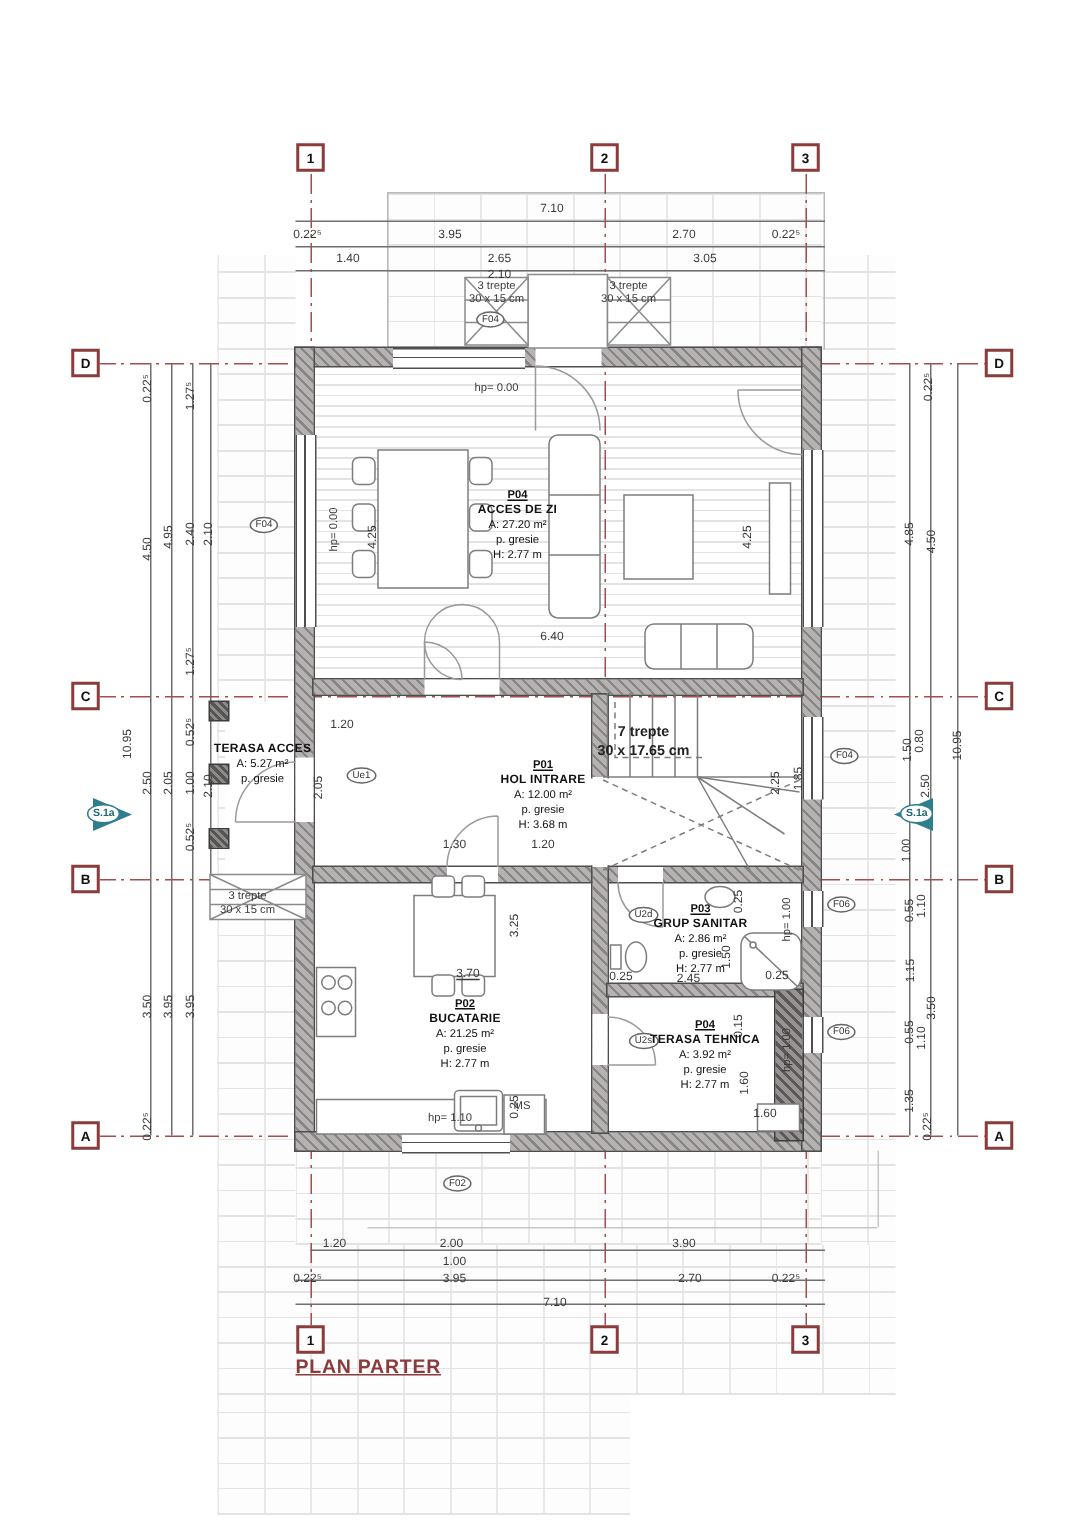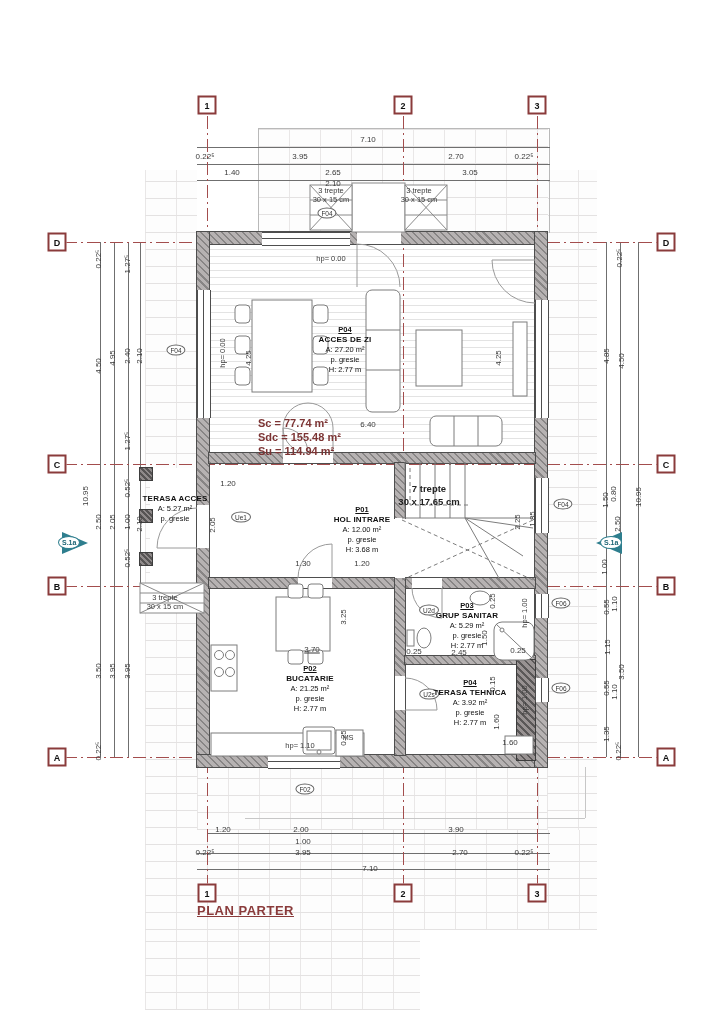"Sc = 77.74 m²" div { html: <div> <span>Sc = 77.74 m²</span> <span>Sdc = 155.48 m²</span> <span>Su = 114.94 m²</span> </div> -> none }
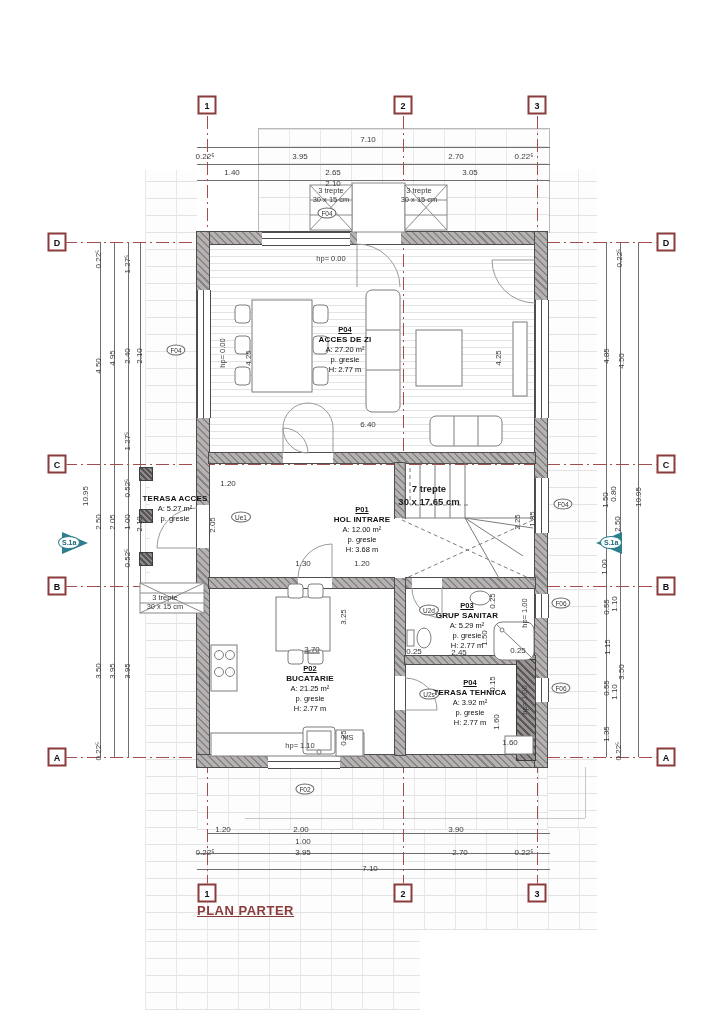"A: 5.29 m²" span { text: 5.29 -> 2.86 }
